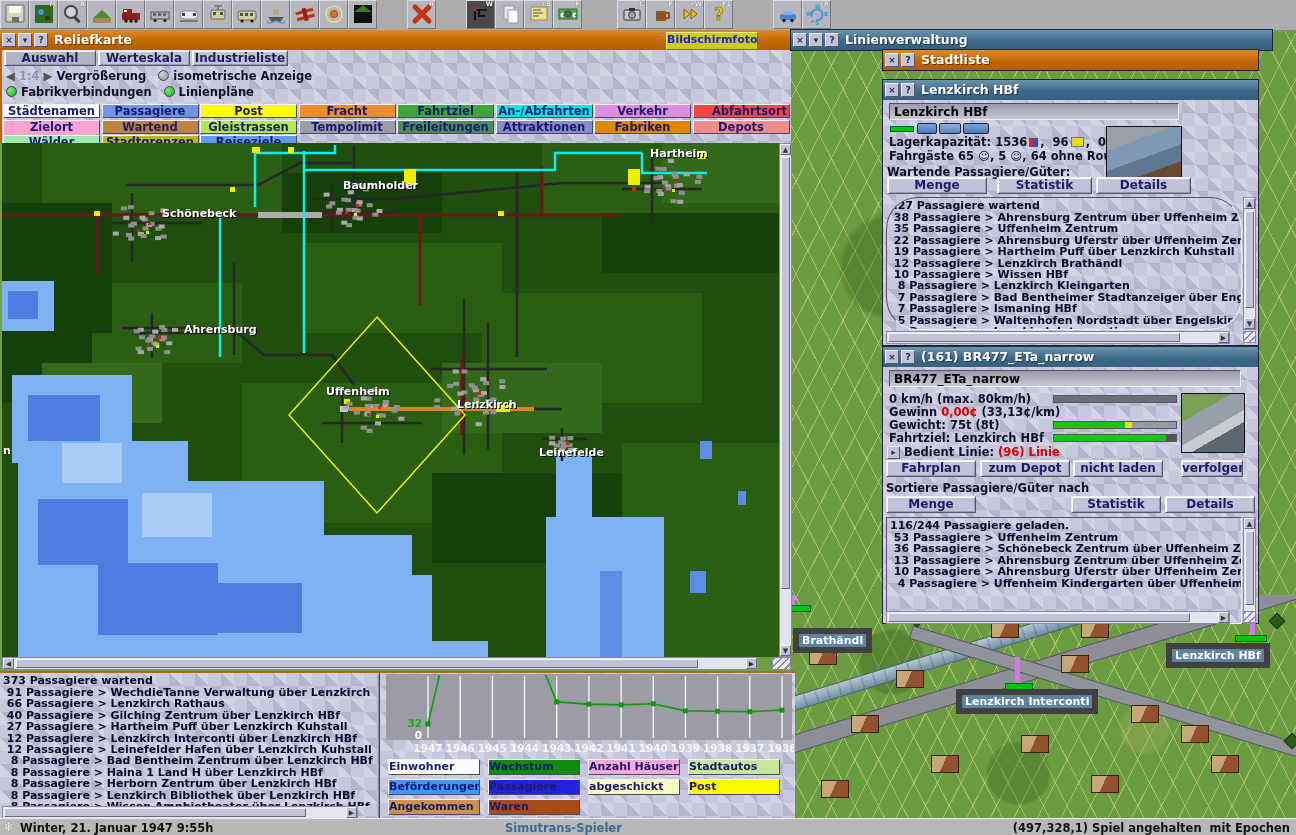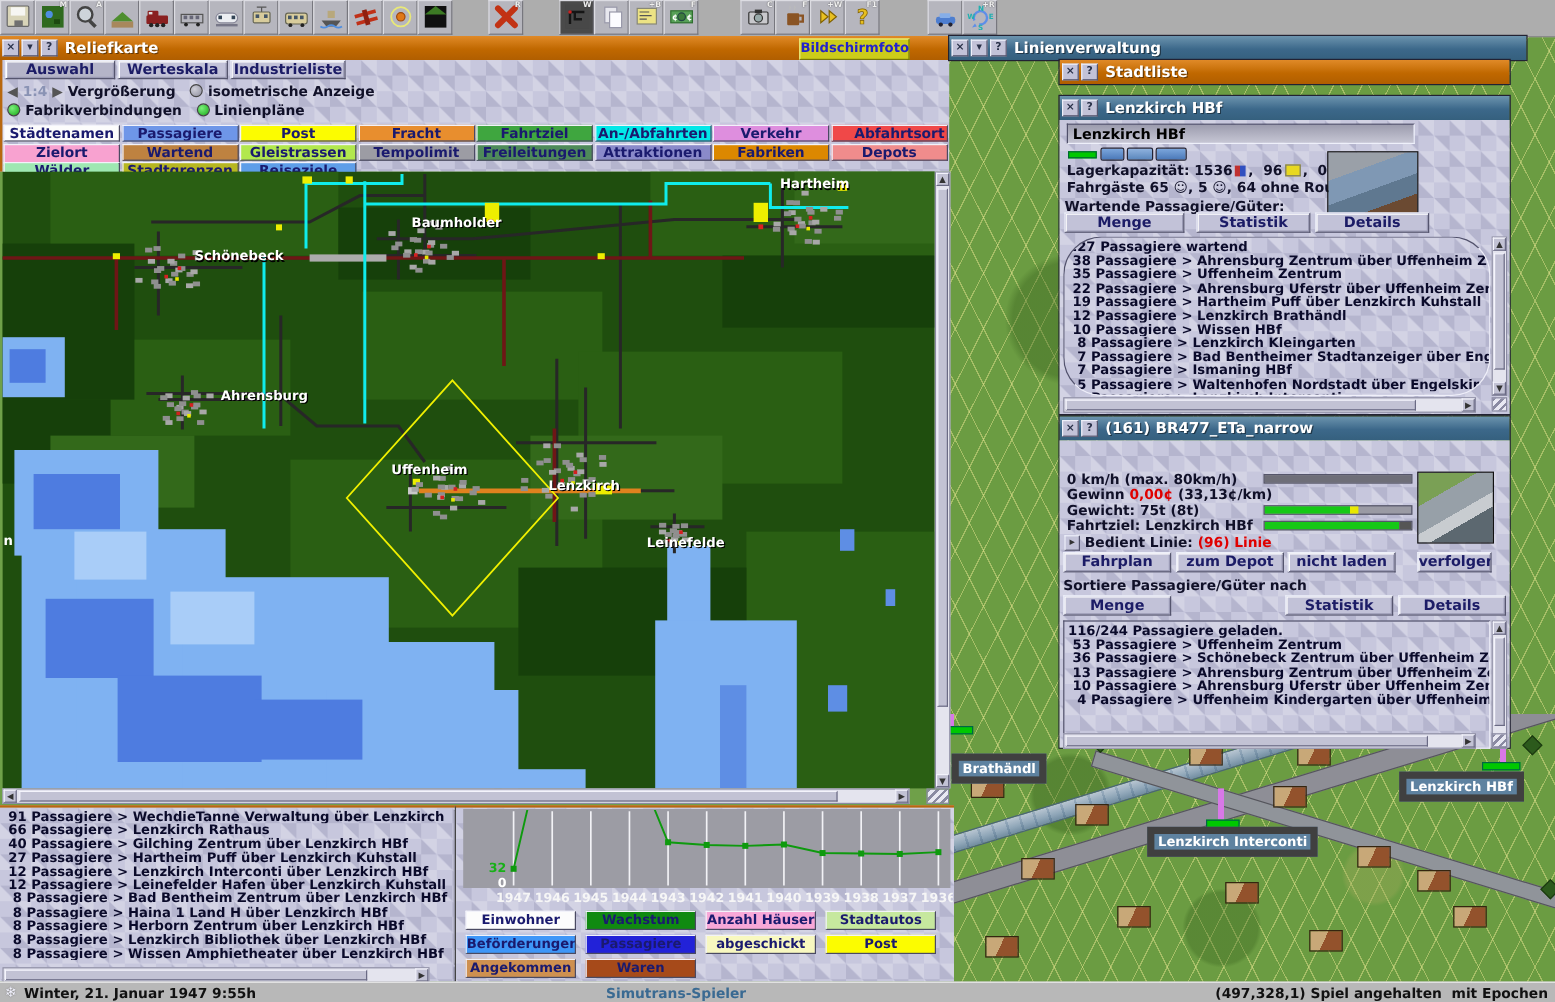"BR477_ETa_narrow" div.abs { html: none -> <div>BR477_ETa_narrow</div> }
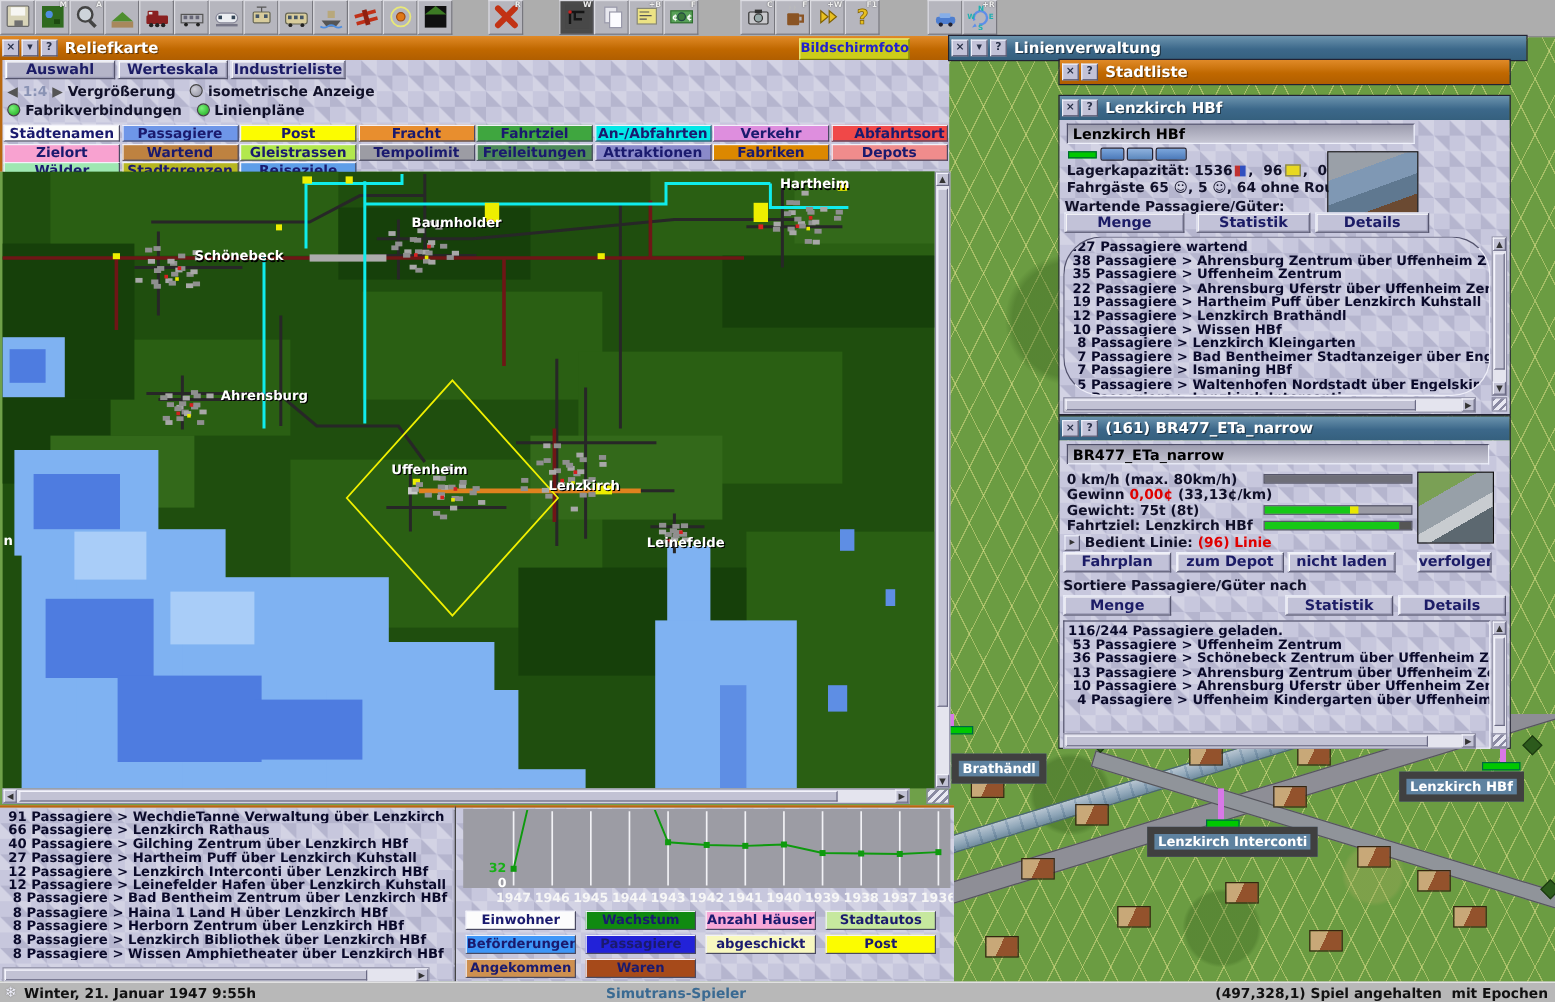"373 Passagiere wartend" div.hdr { html: none -> <div>373 Passagiere wartend</div> }
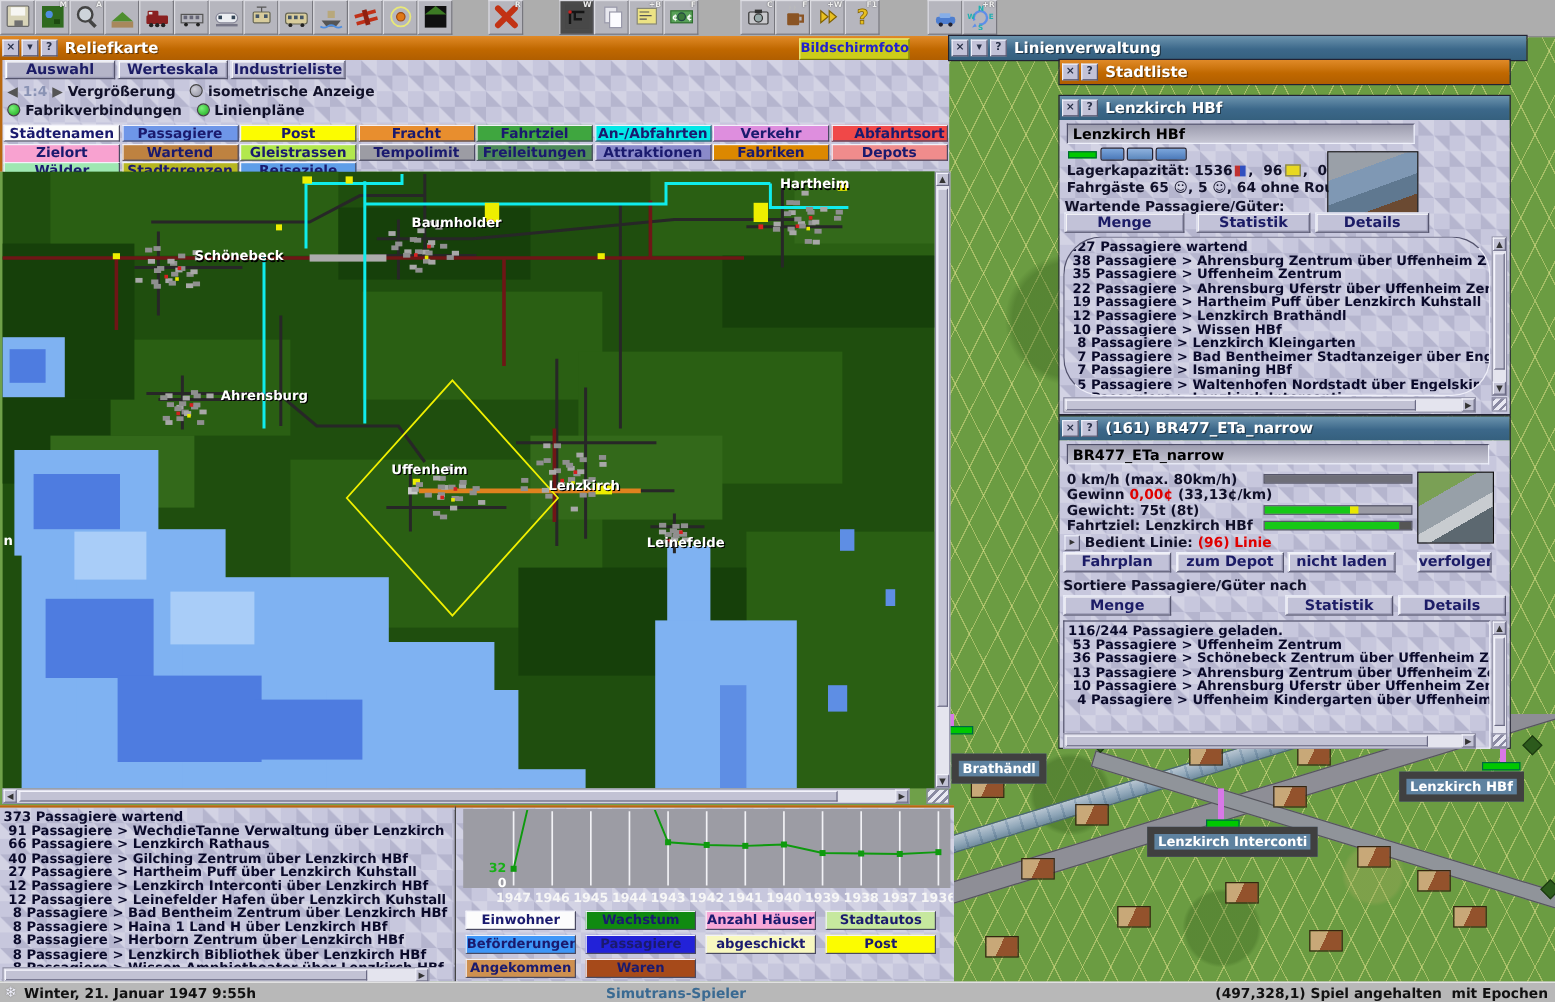"Einwohner" .cbtn { text-align: center -> left }
